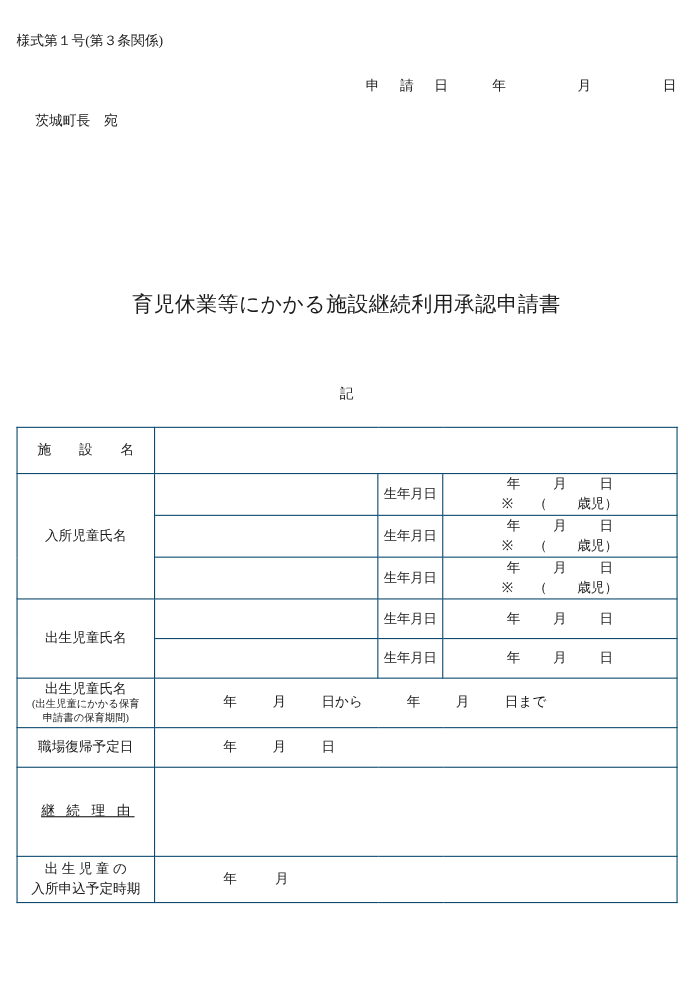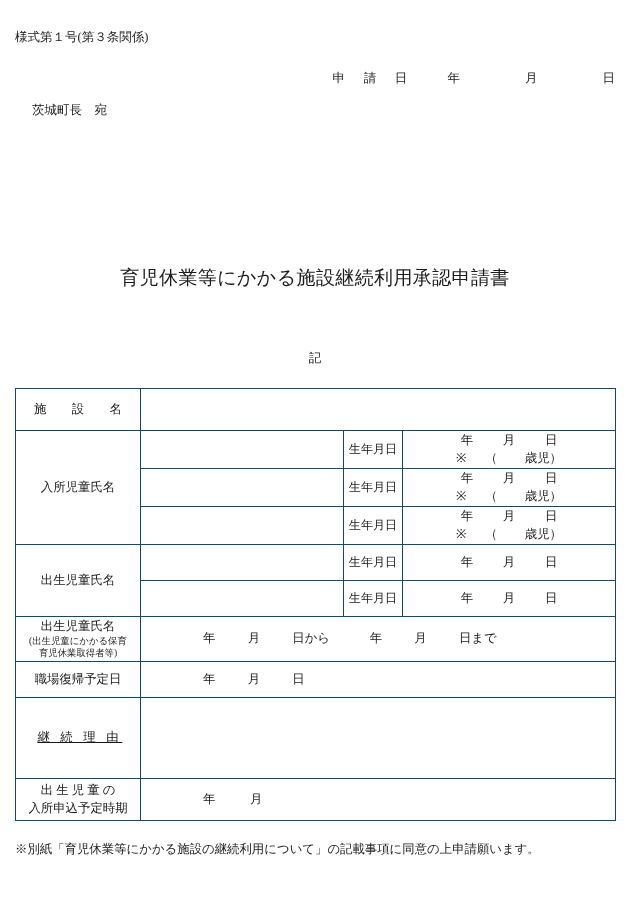"育児休業取得者等)" span.sub-label { text: 育児休業取得者等 -> 申請書の保育期間 }
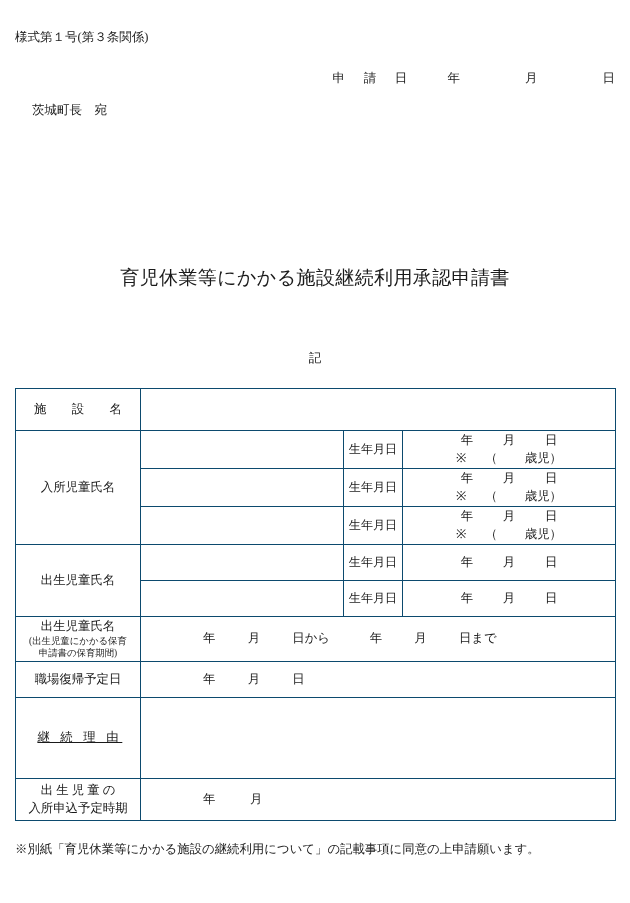"※別紙「育児休業等にかかる施設の継続利用について」の記載事項に同意の上申請願いま" p.footer-note { html: <p>※別紙「育児休業等にかかる施設の継続利用について」の記載事項に同意の上申請願います。</p> -> none }
